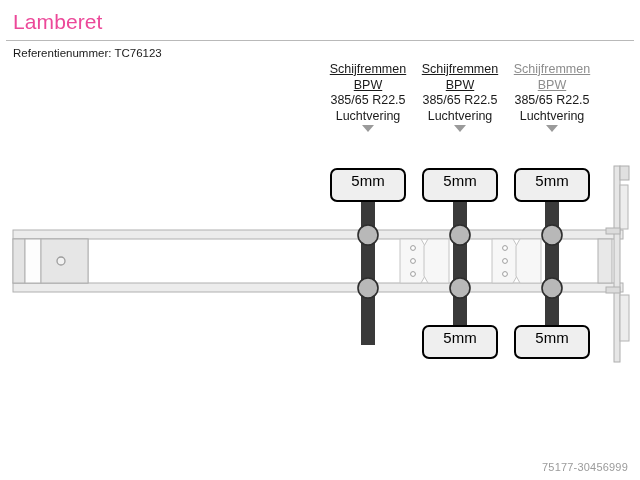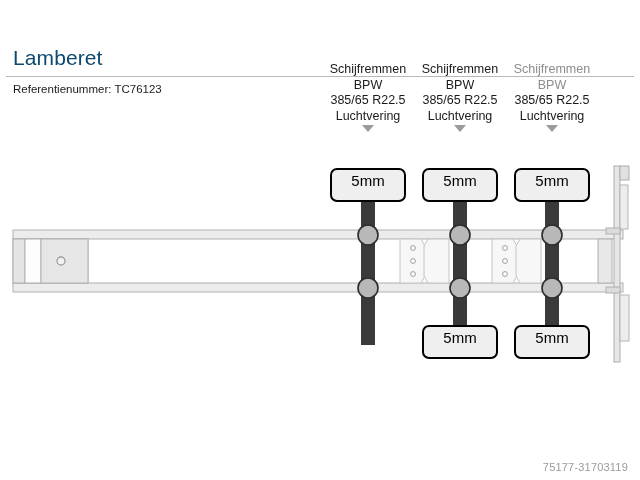"Lamberet" #page-title { color: #0c4a6e -> #ec4899; margin-top: 36px -> none }
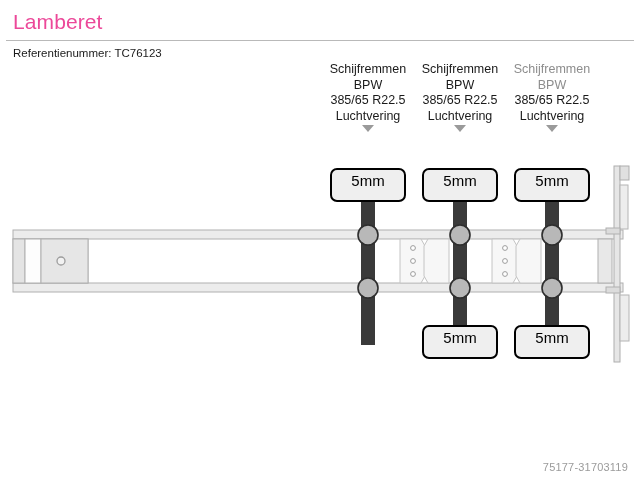"Schijfremmen" .axle-label-col .l-brake, .axle-label-col .l-brand { text-decoration: none -> underline }
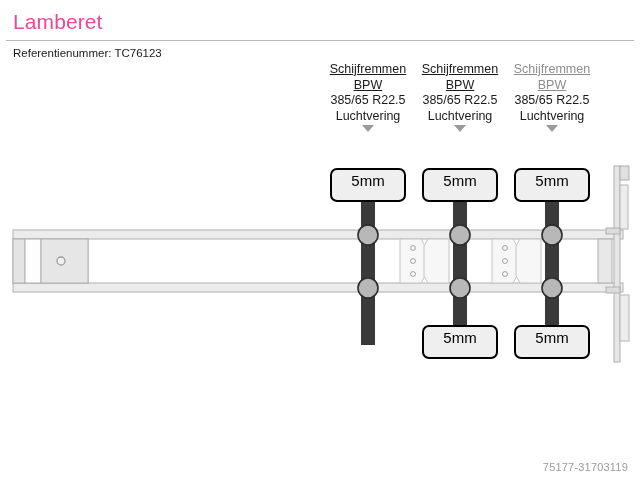"75177-31703119" div { text: 75177-31703119 -> 75177-30456999 }
